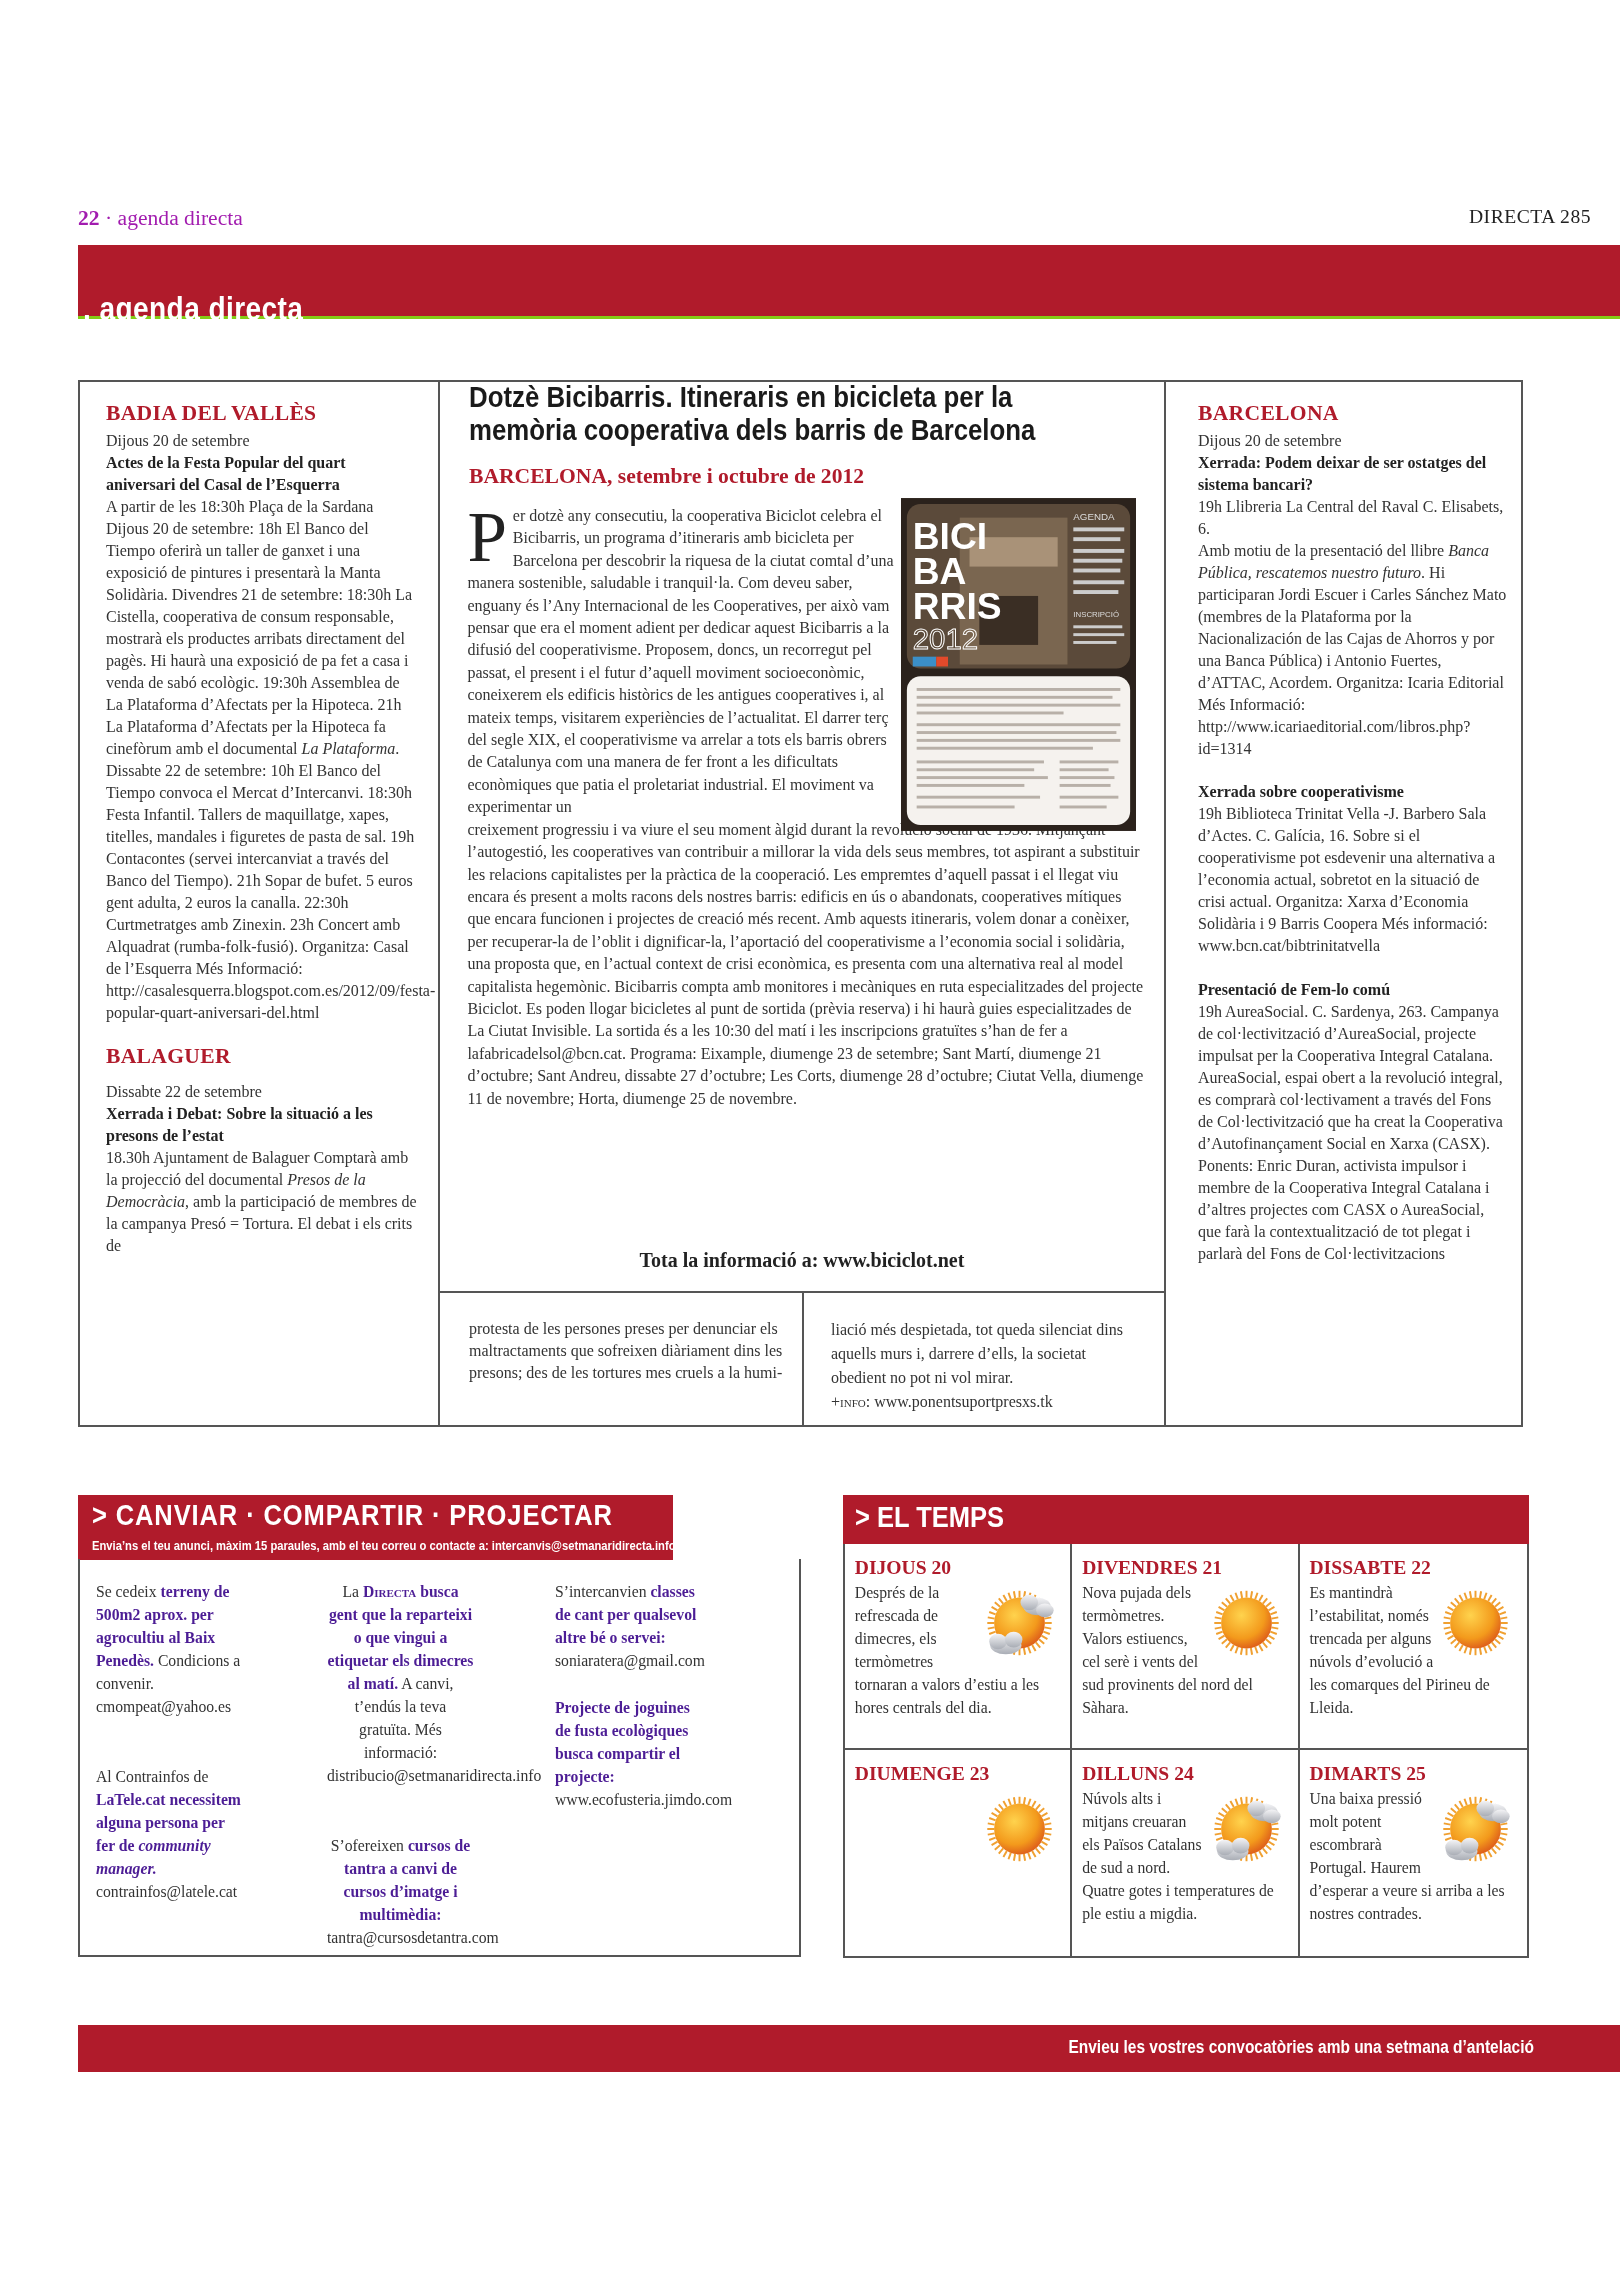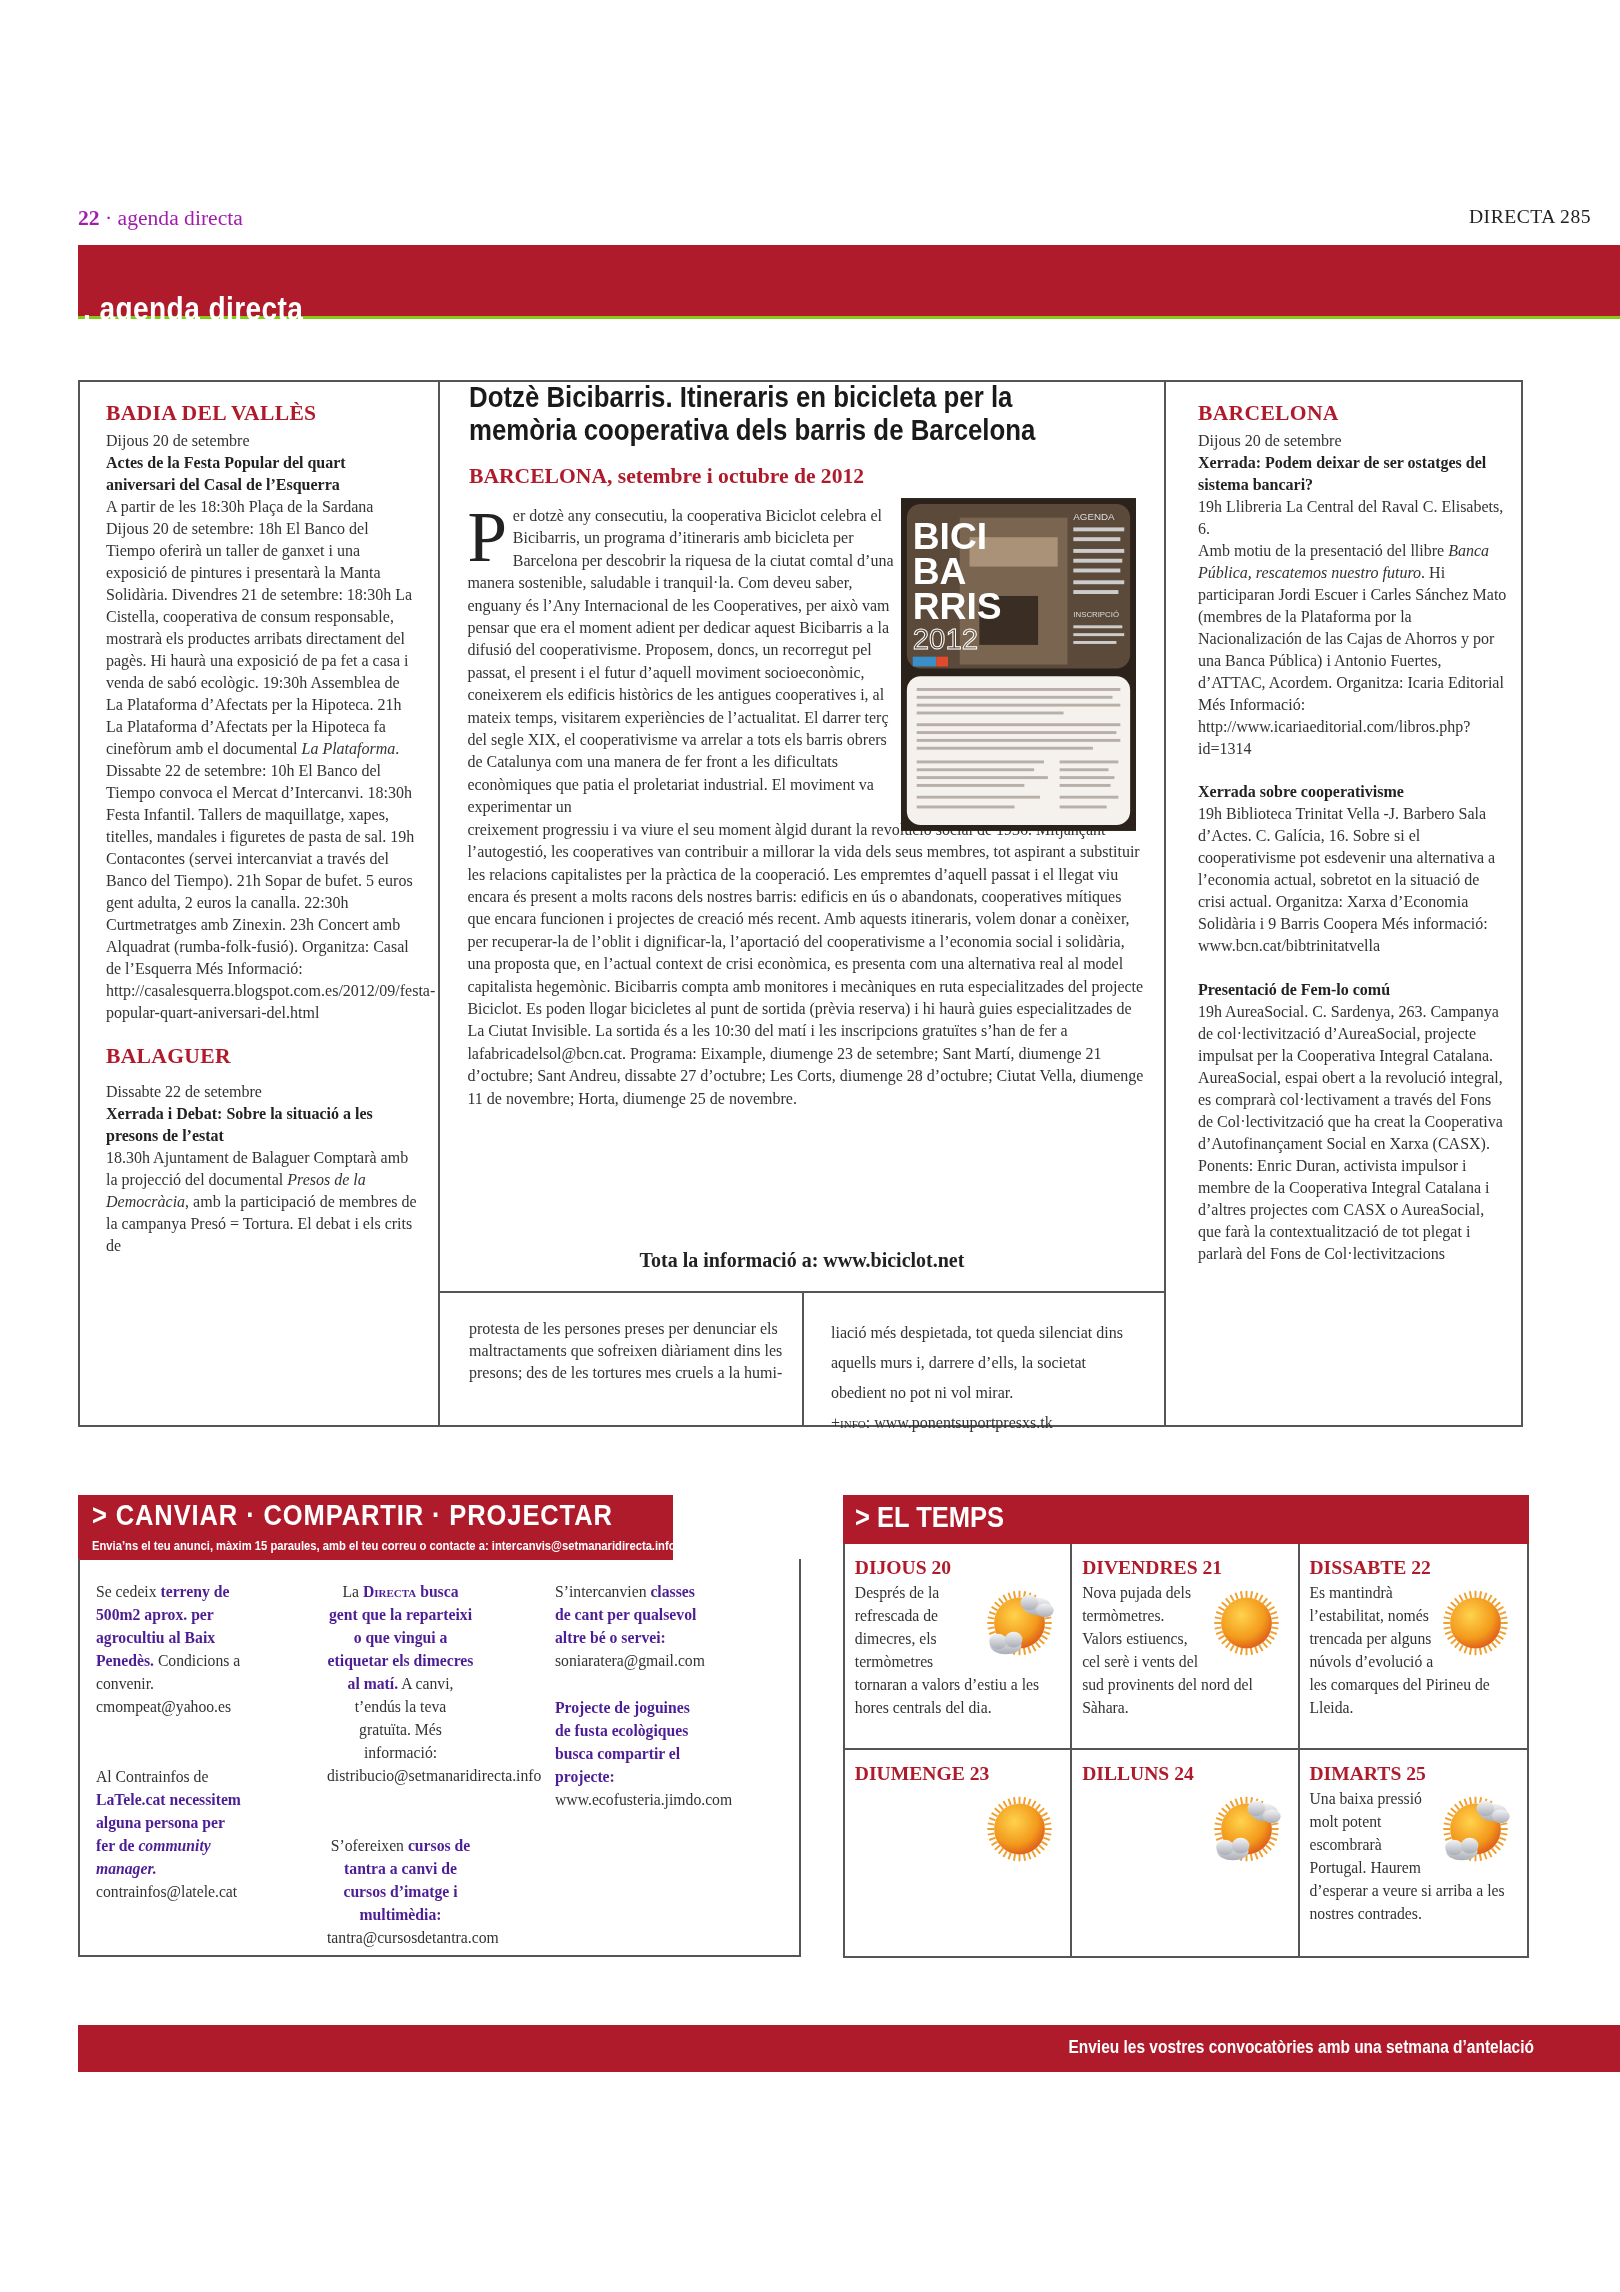"liació més despietada, tot queda" #cont-right { line-height: 30px -> 24px }
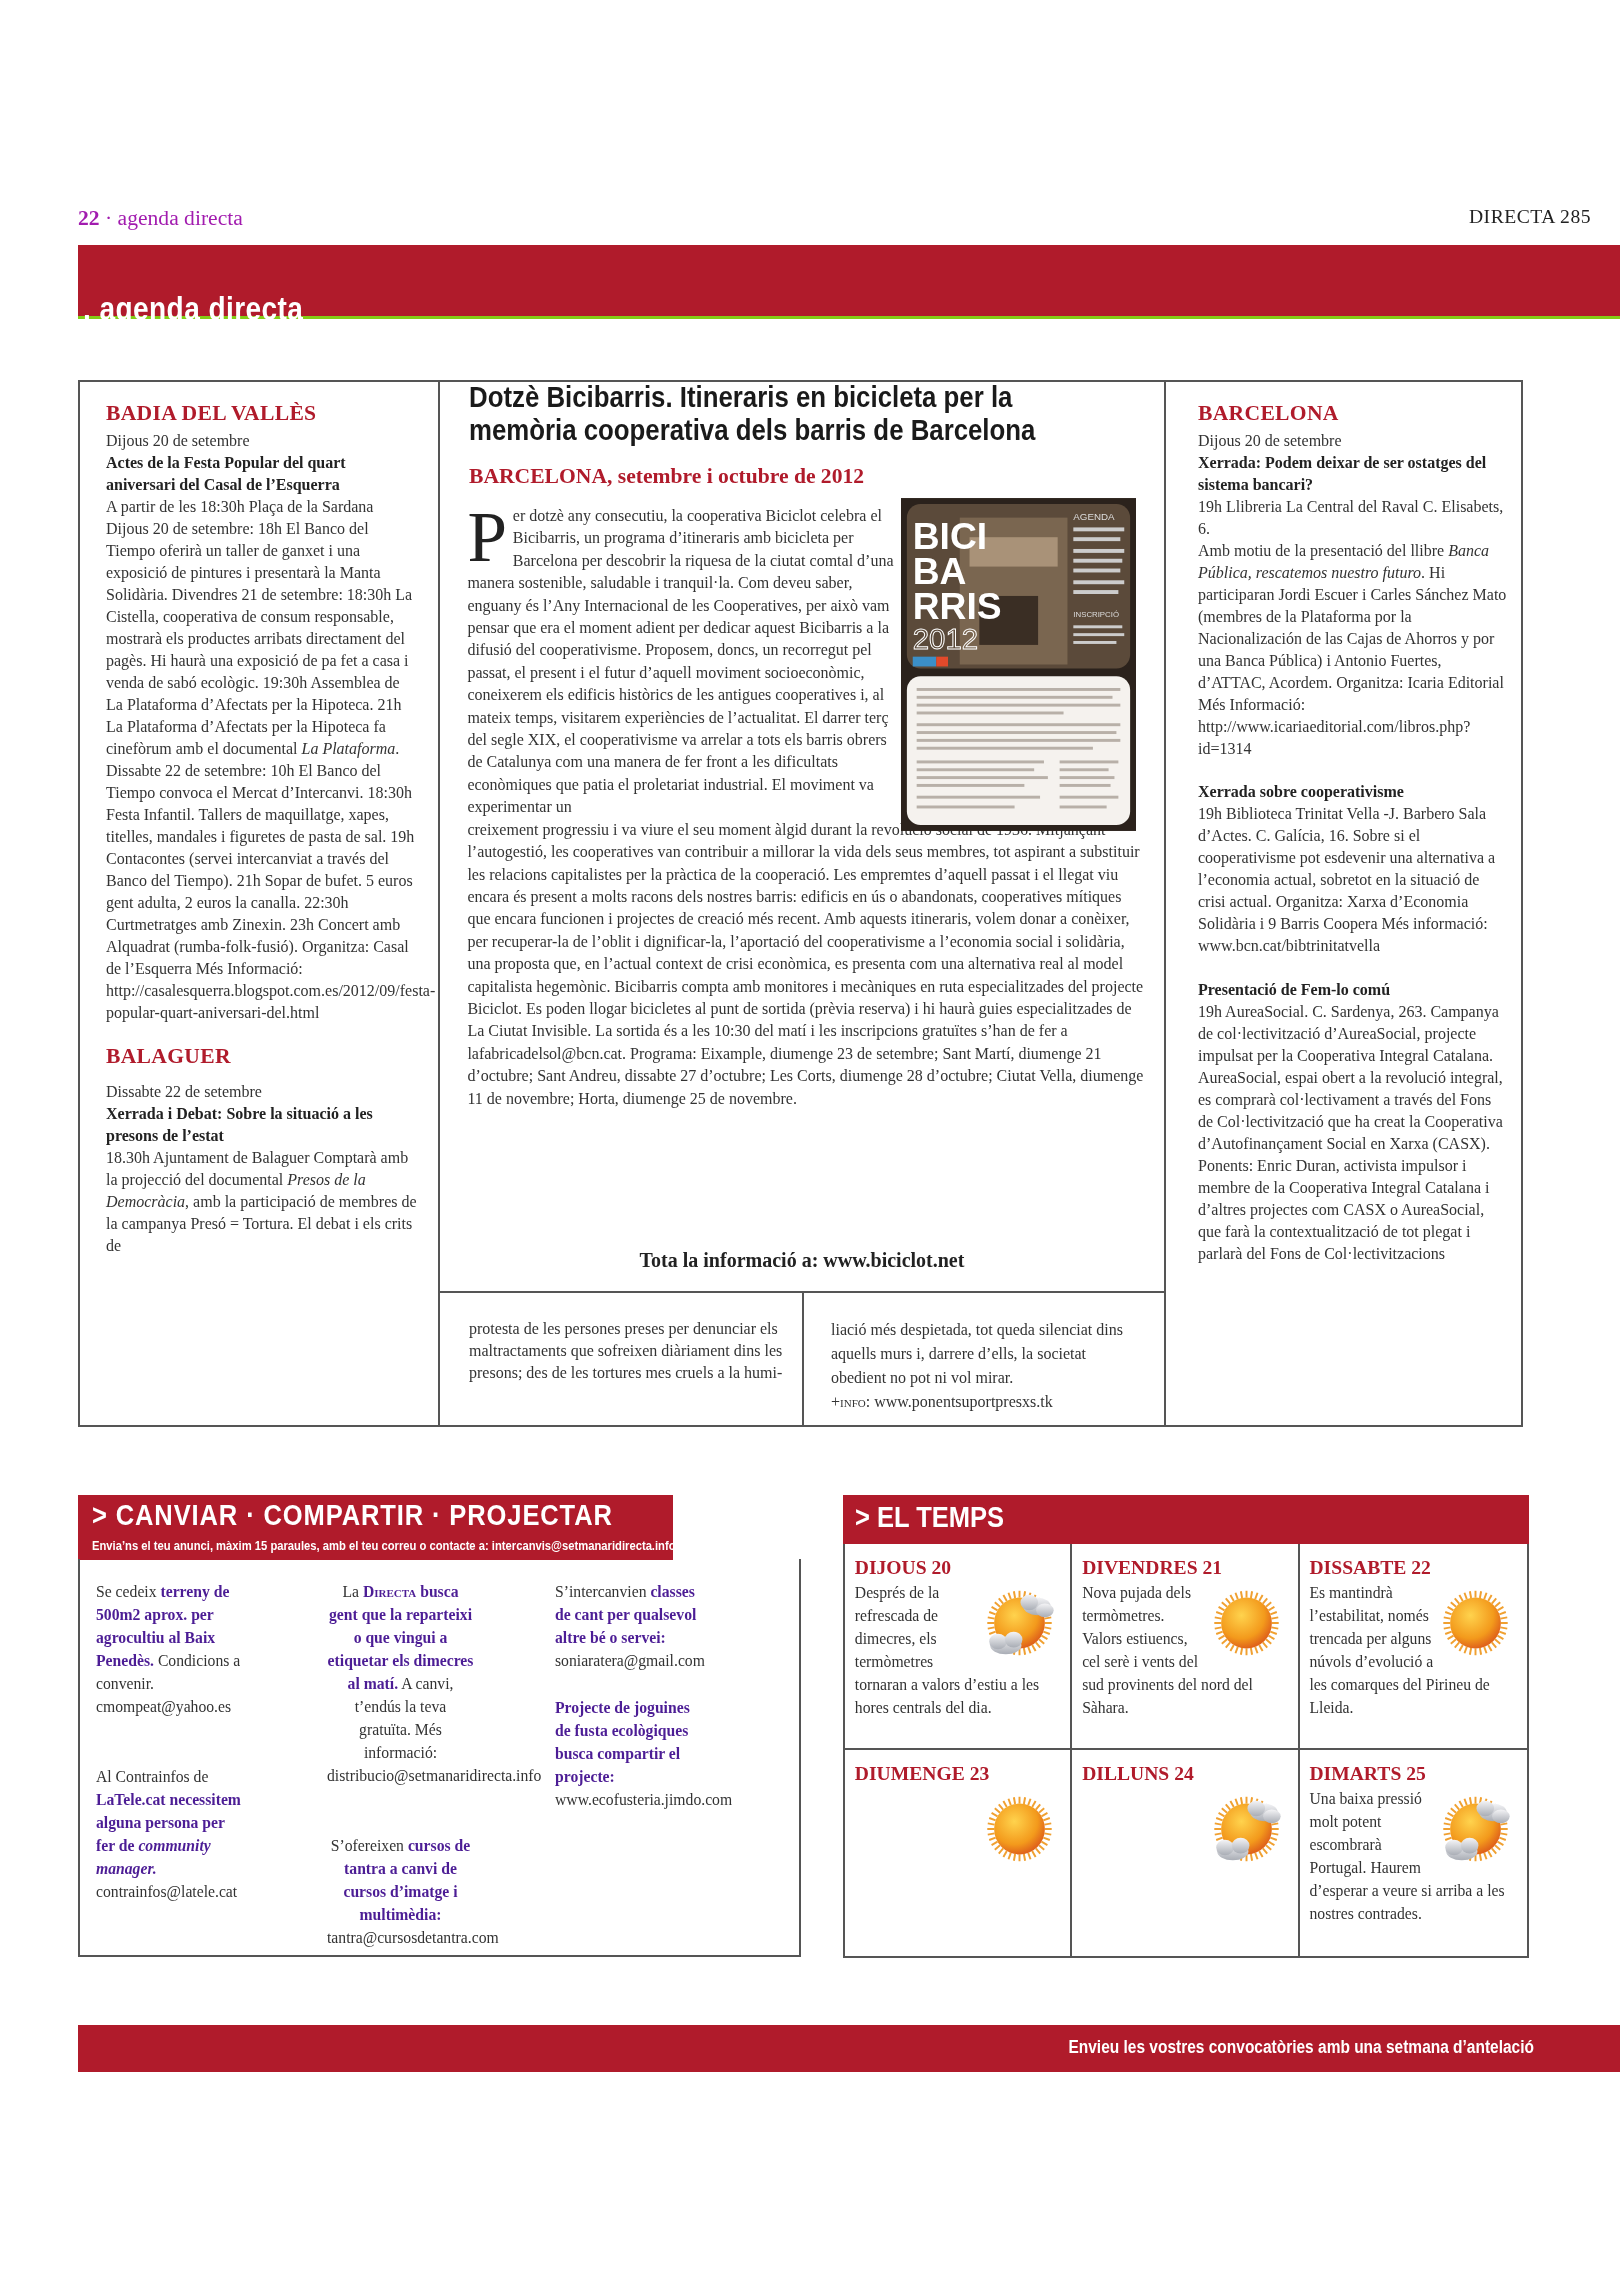"Núvols alts i mitjans creuaran" p.wtext { html: none -> <p>Núvols alts i mitjans creuaran els Països Catalans de sud a nord. Quatre gotes i temperatures de ple estiu a migdia.</p> }
